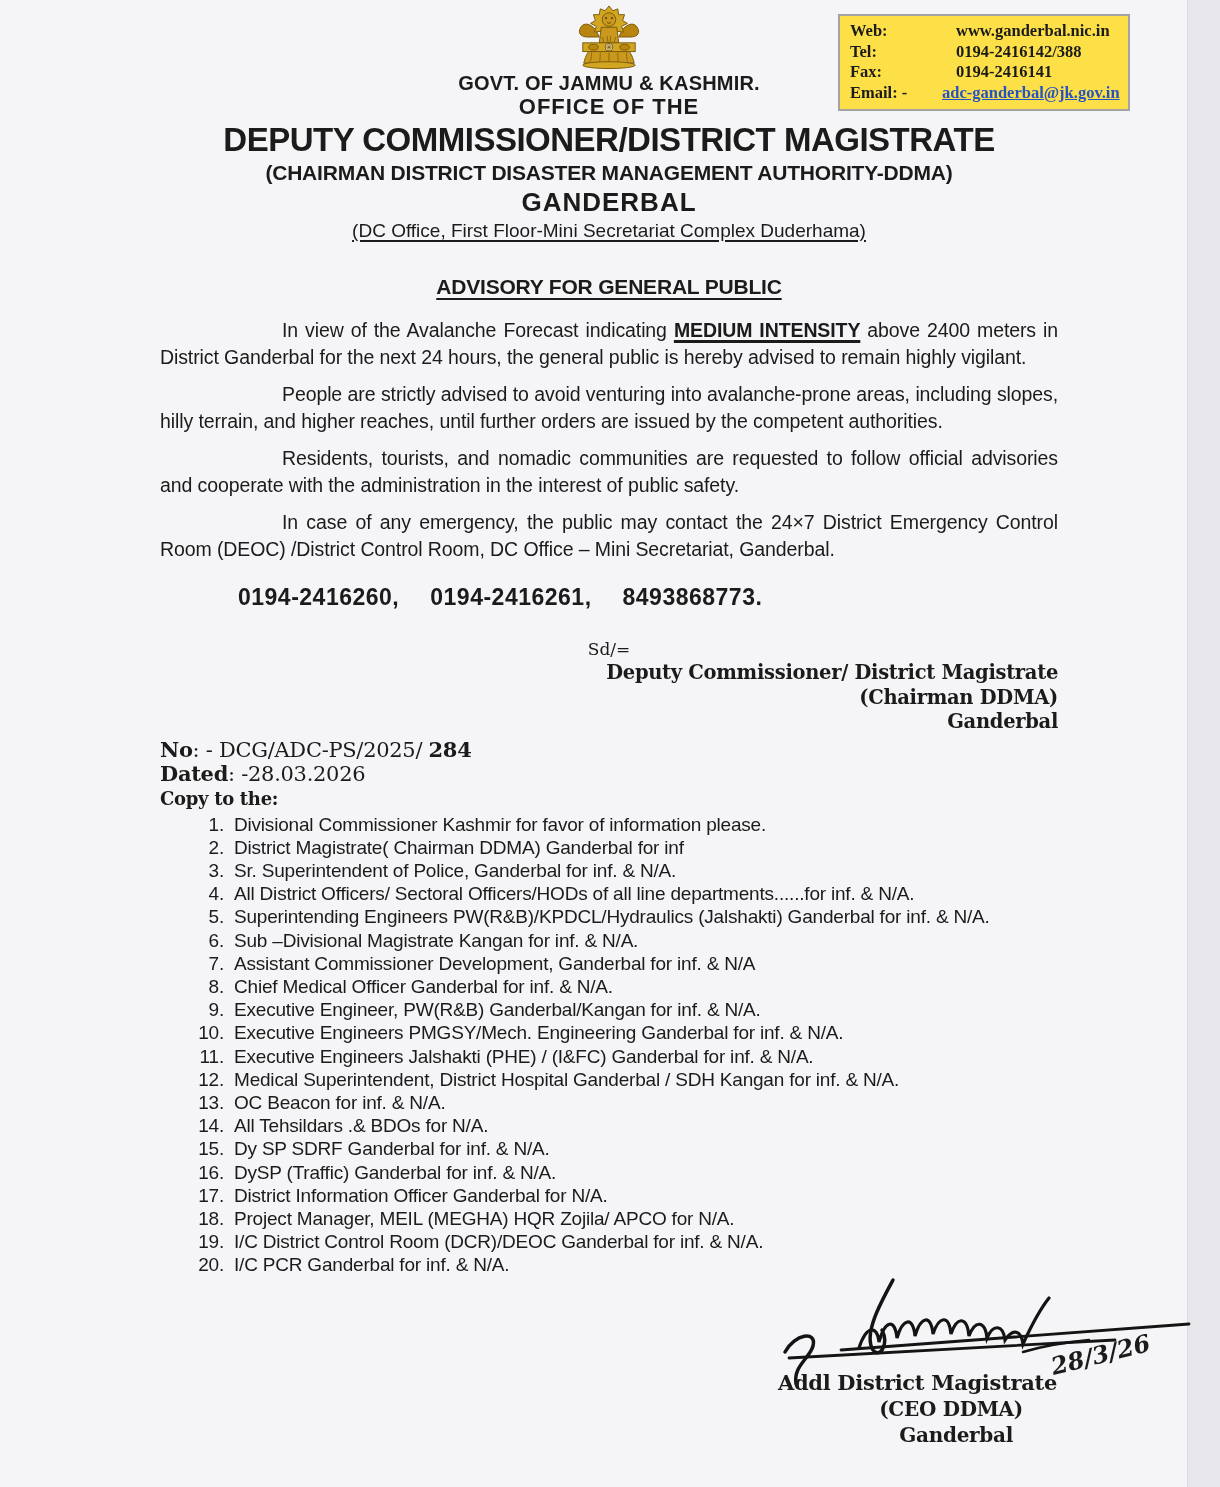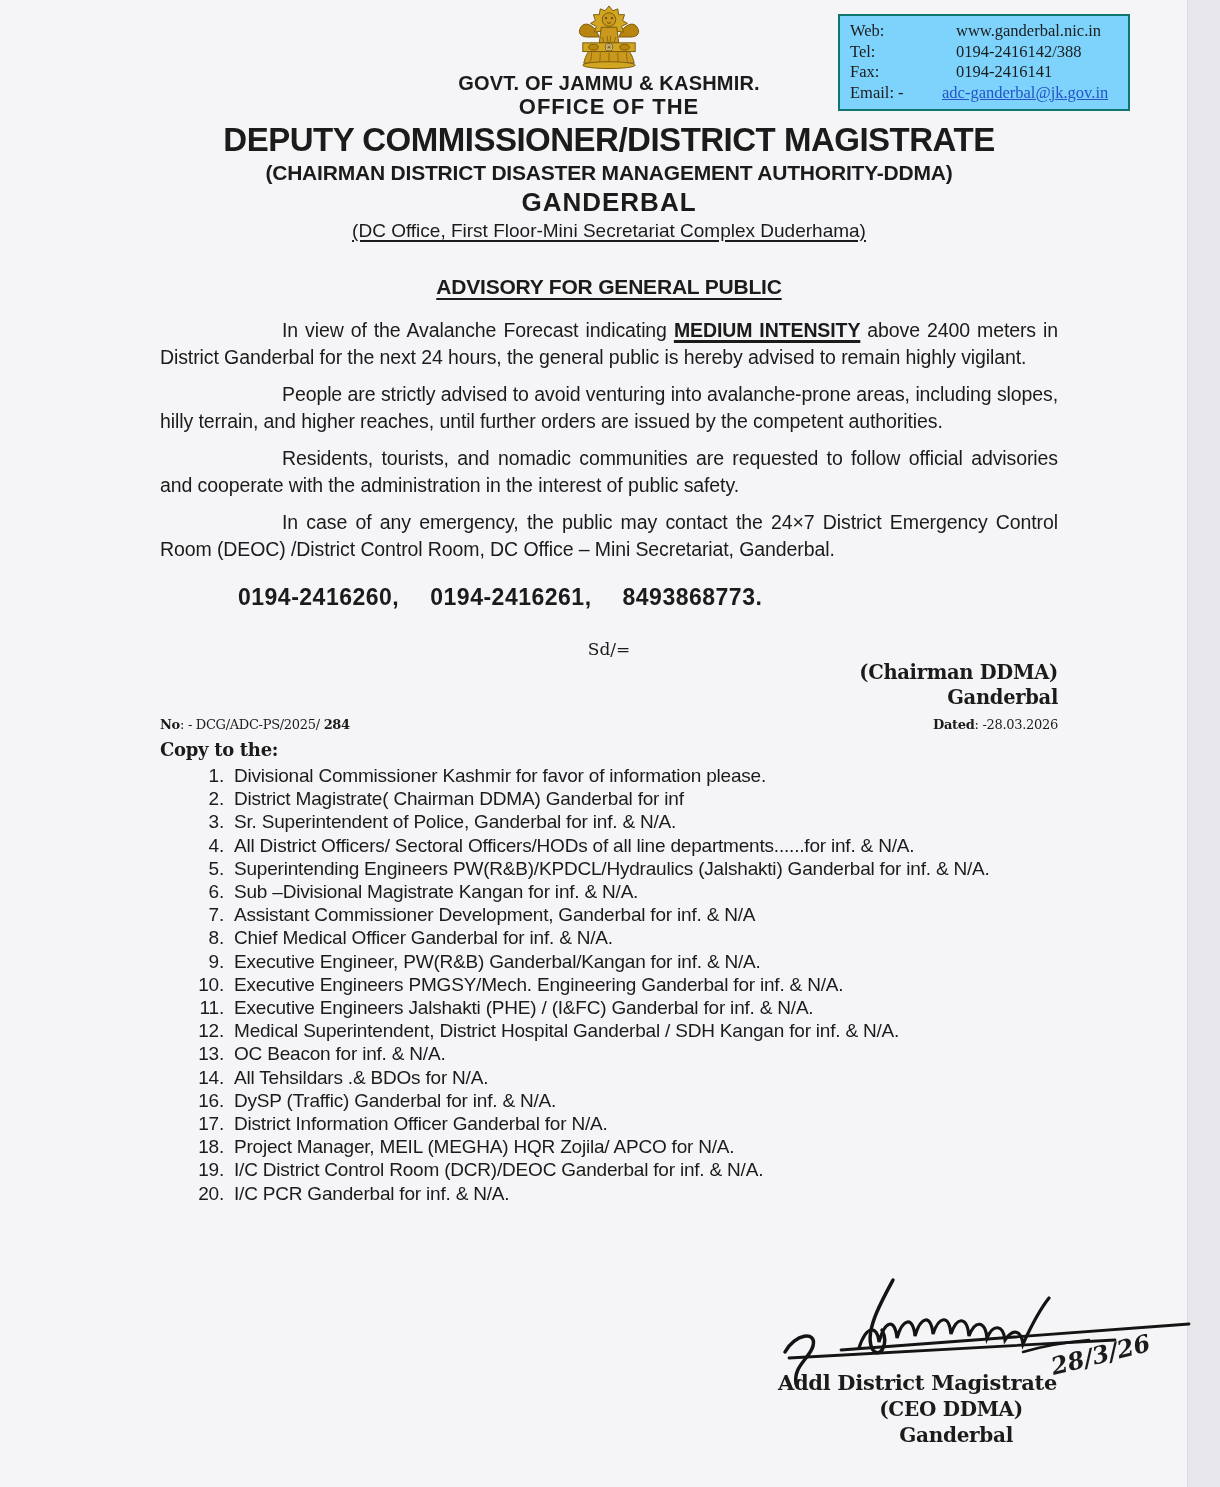"Web:" .contact-box { background: #7dd3fc -> #fde047; border: 2px solid #0f766e -> 2px solid #a3a3a3; font-weight: normal -> bold }
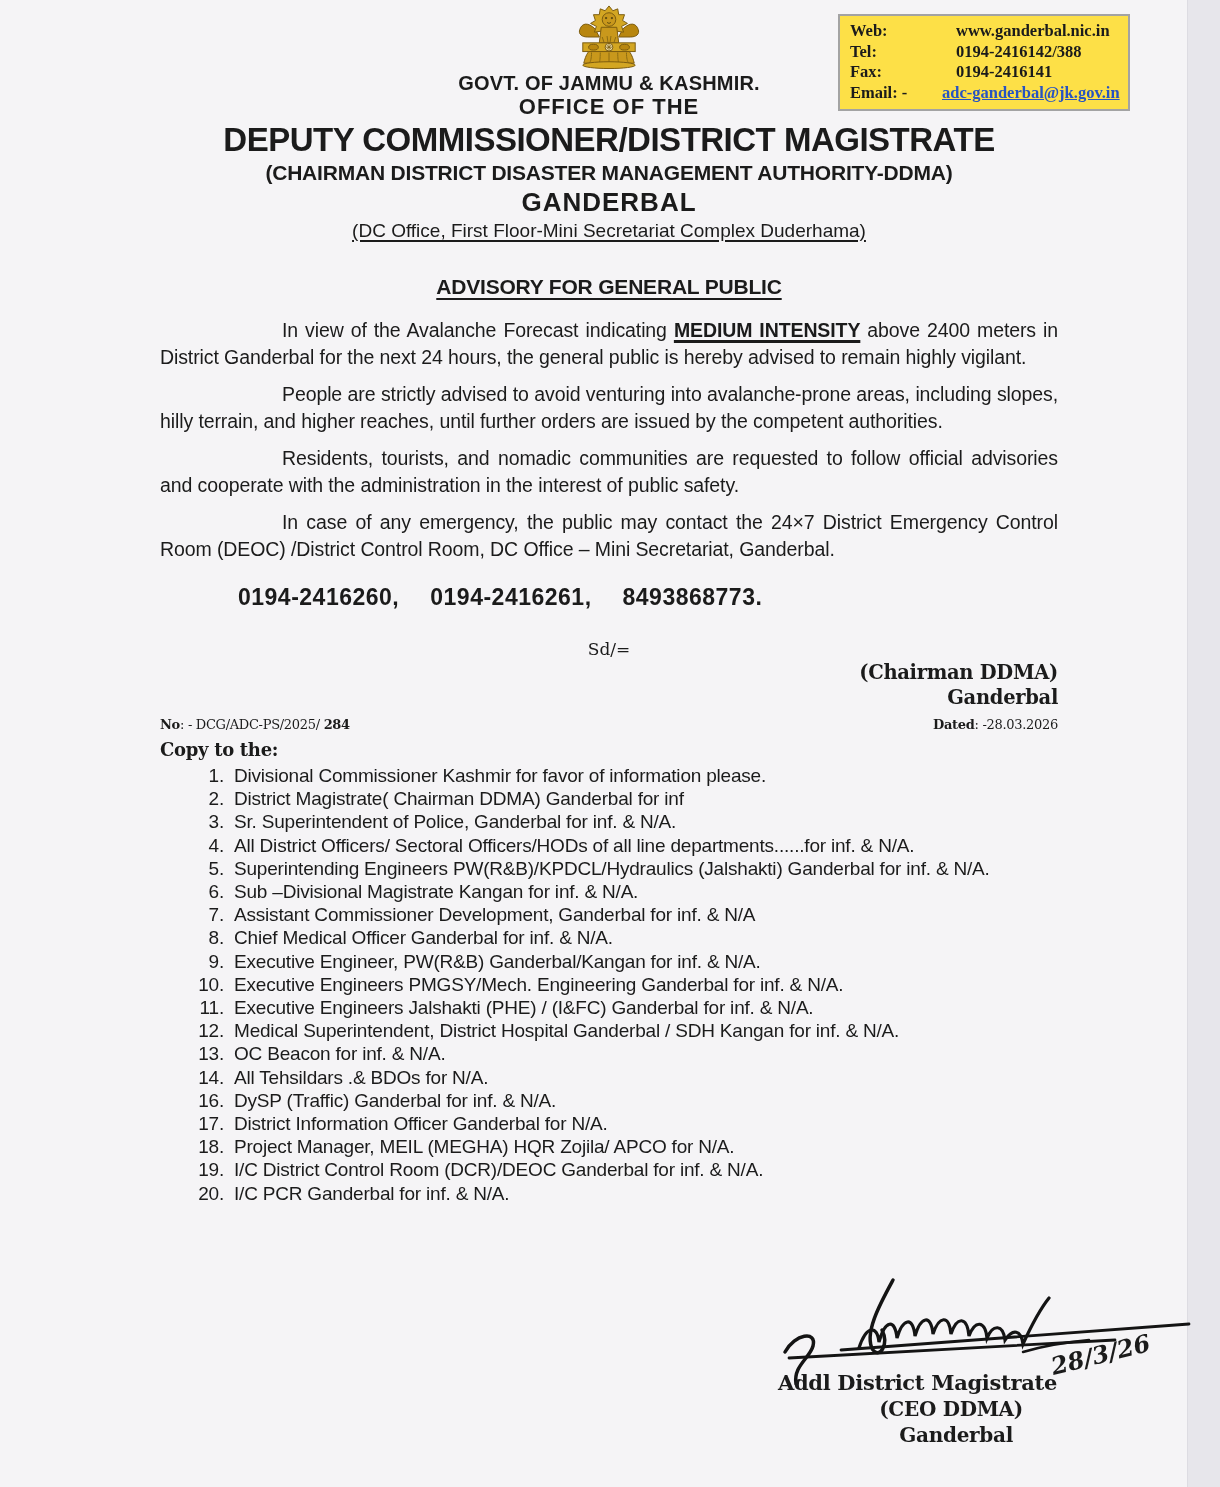"Deputy Commissioner/ District Magistrate" div.sig-top-line { html: none -> <div>Deputy Commissioner/ District Magistrate</div> }
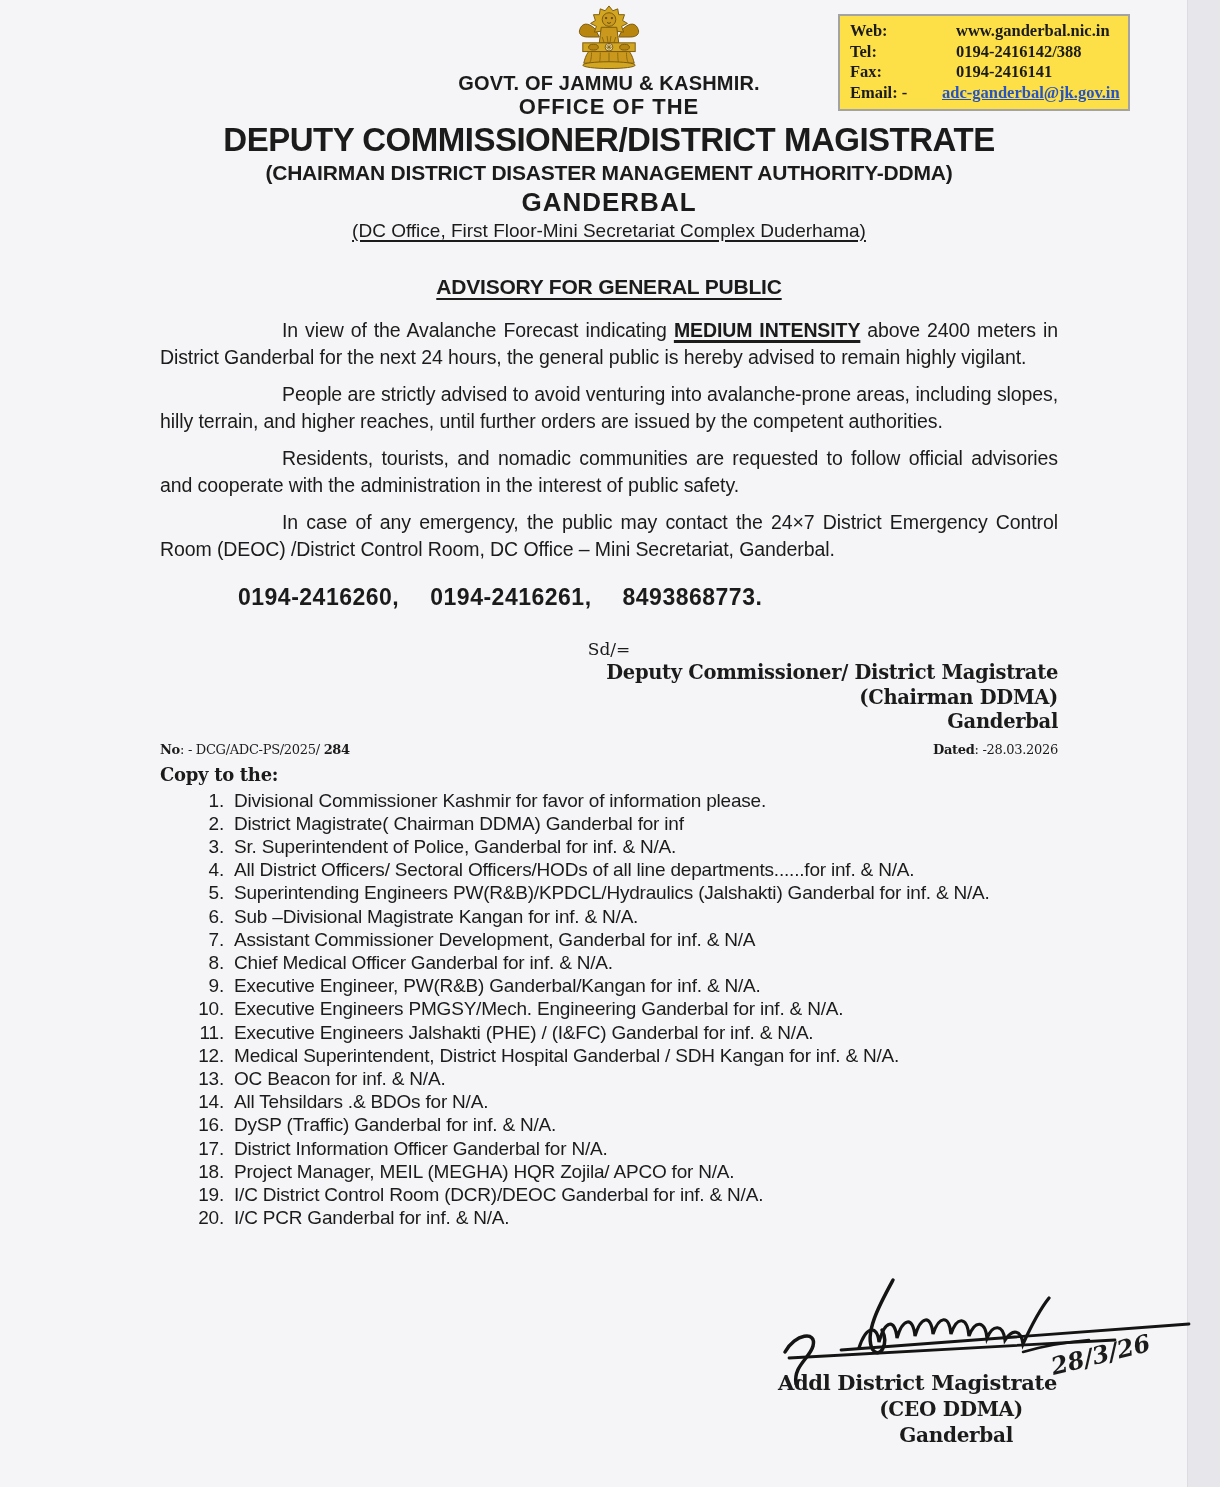"No: - DCG/ADC-PS/2025/ 284" .ref-row { flex-direction: none -> column; font-size: 13px -> 21px }
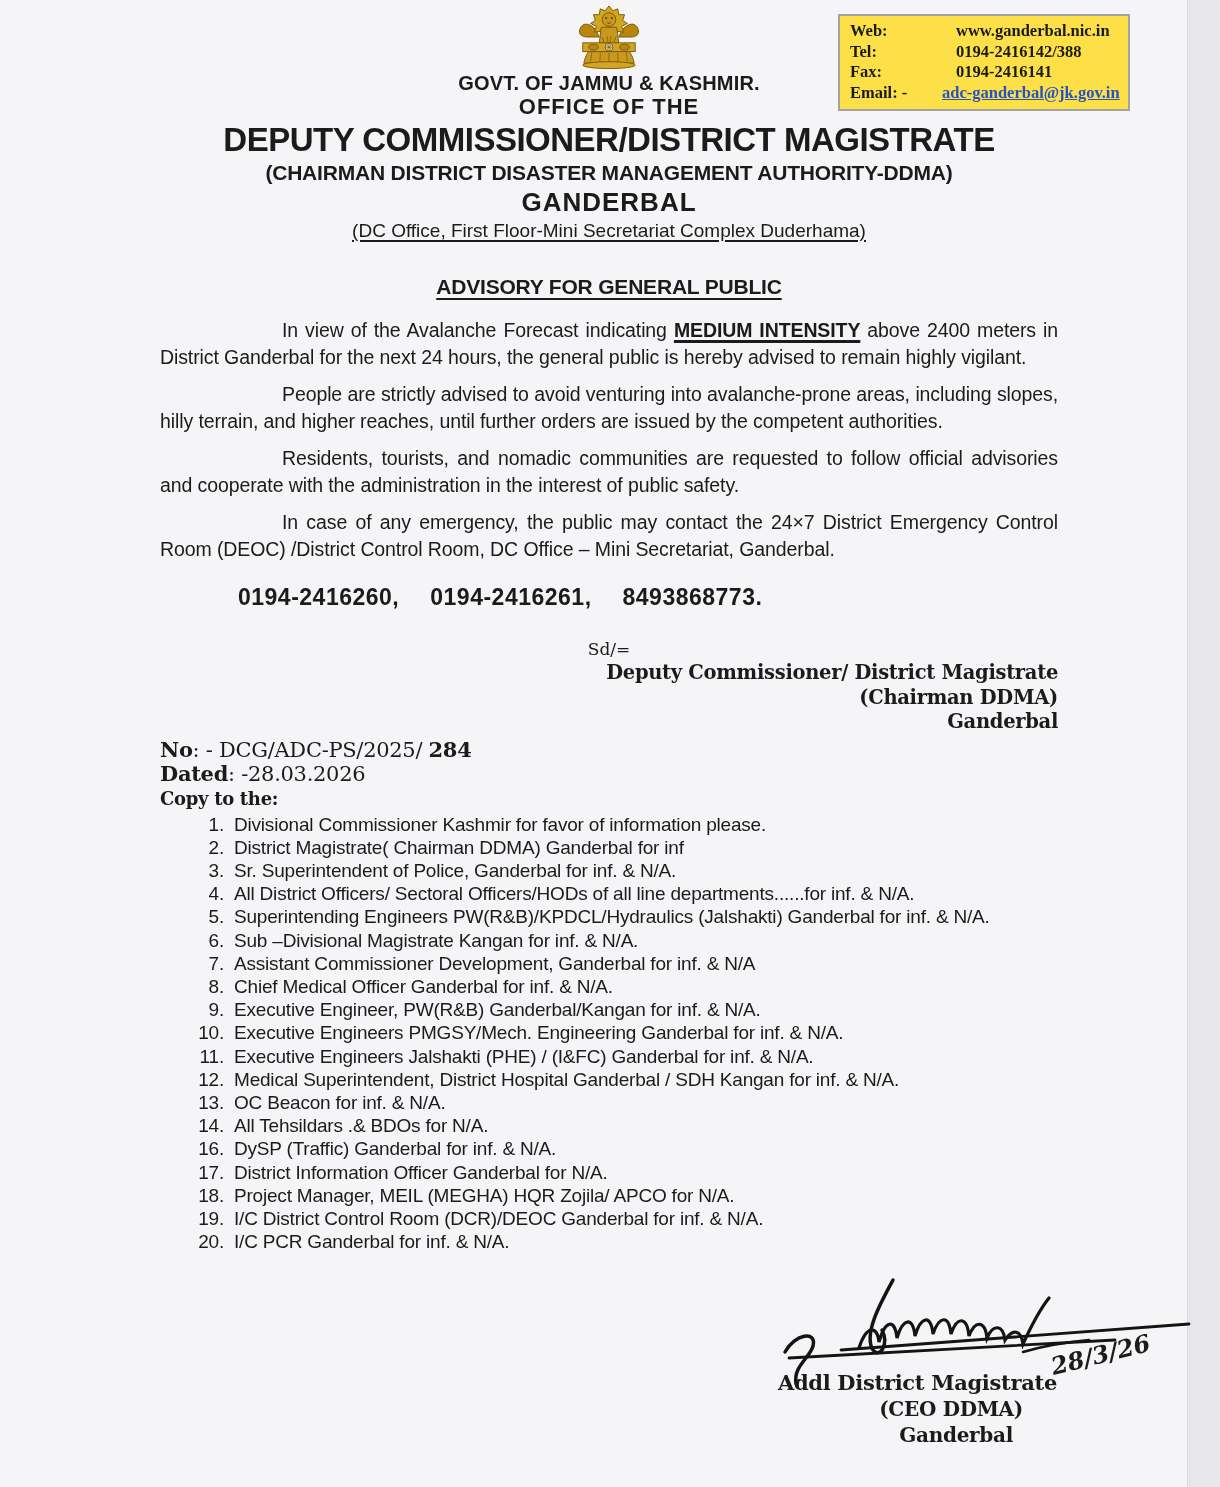"15." li { html: none -> <li> <span>15.</span> <span>Dy SP SDRF Ganderbal for inf. &amp; N/A.</span> </li> }
